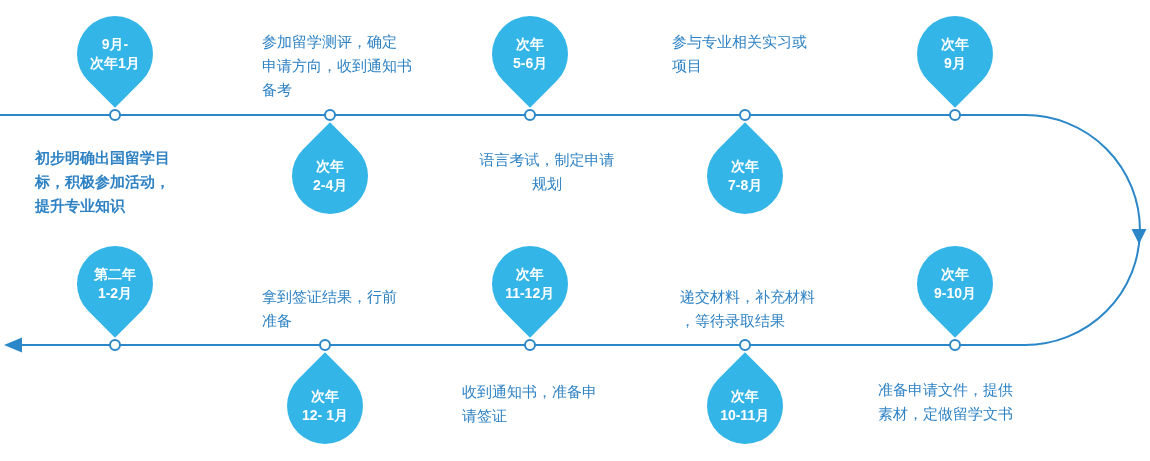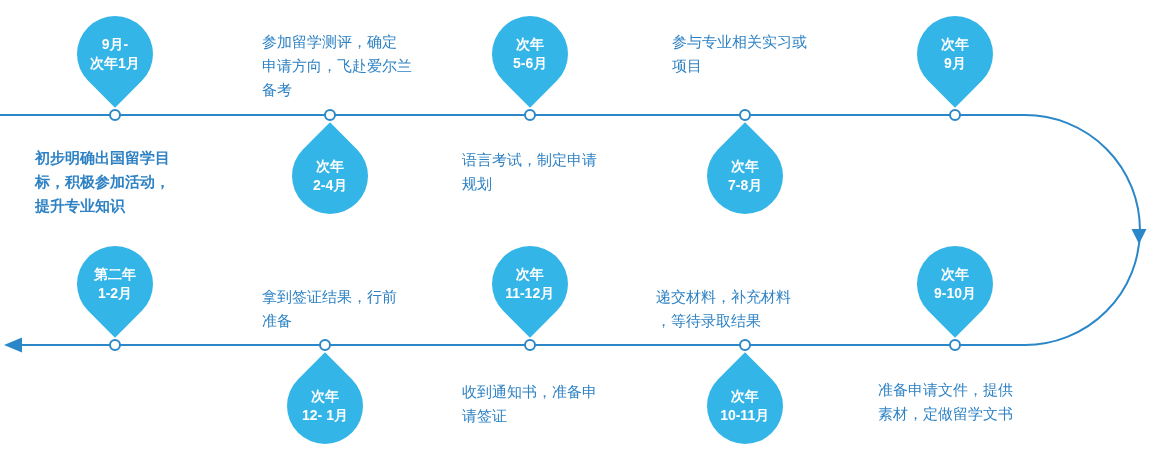"参加留学测评，确定" div.desc { text: 飞赴爱尔兰 -> 收到通知书 }
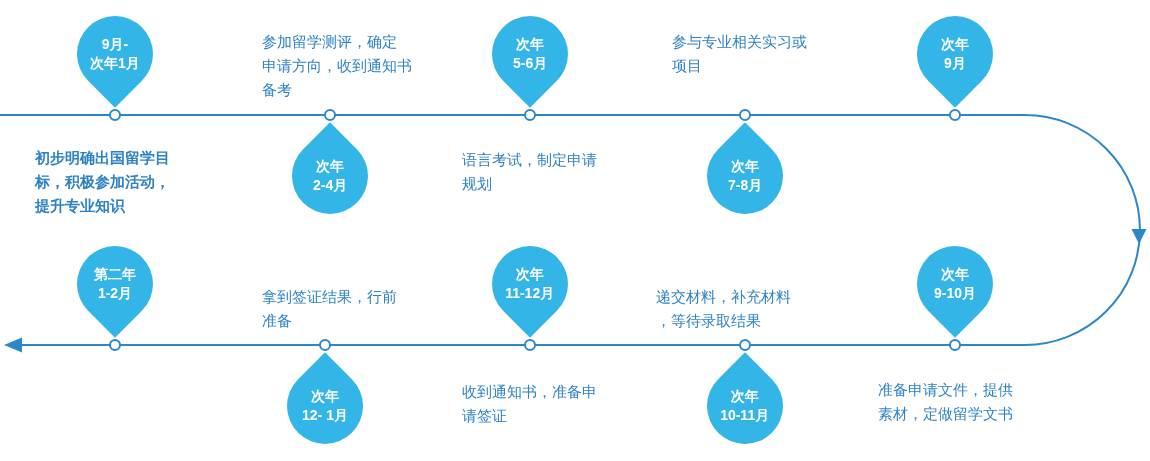"语言考试，制定申请" div.desc { text-align: none -> center }
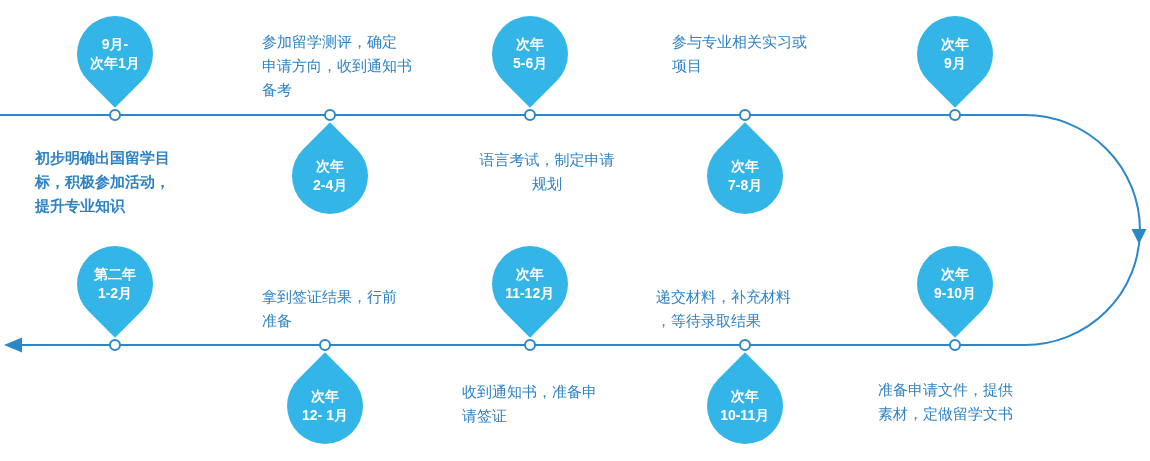"递交材料，补充材料" div.desc { left: 656px -> 680px }
